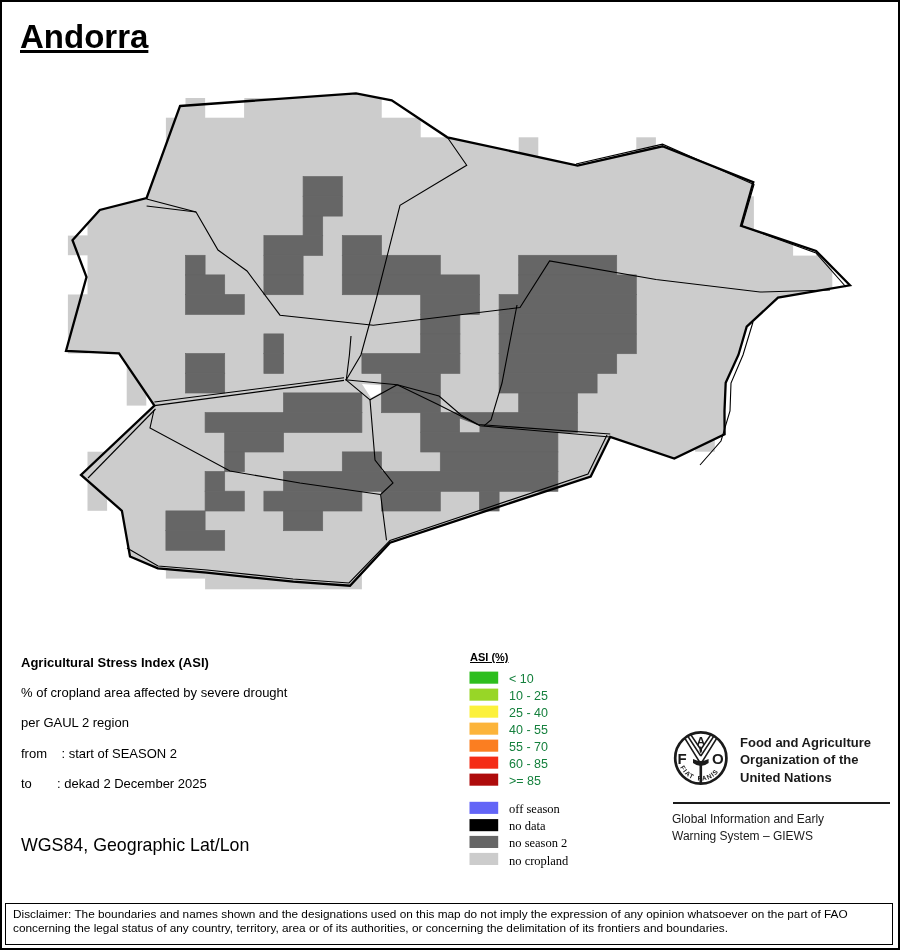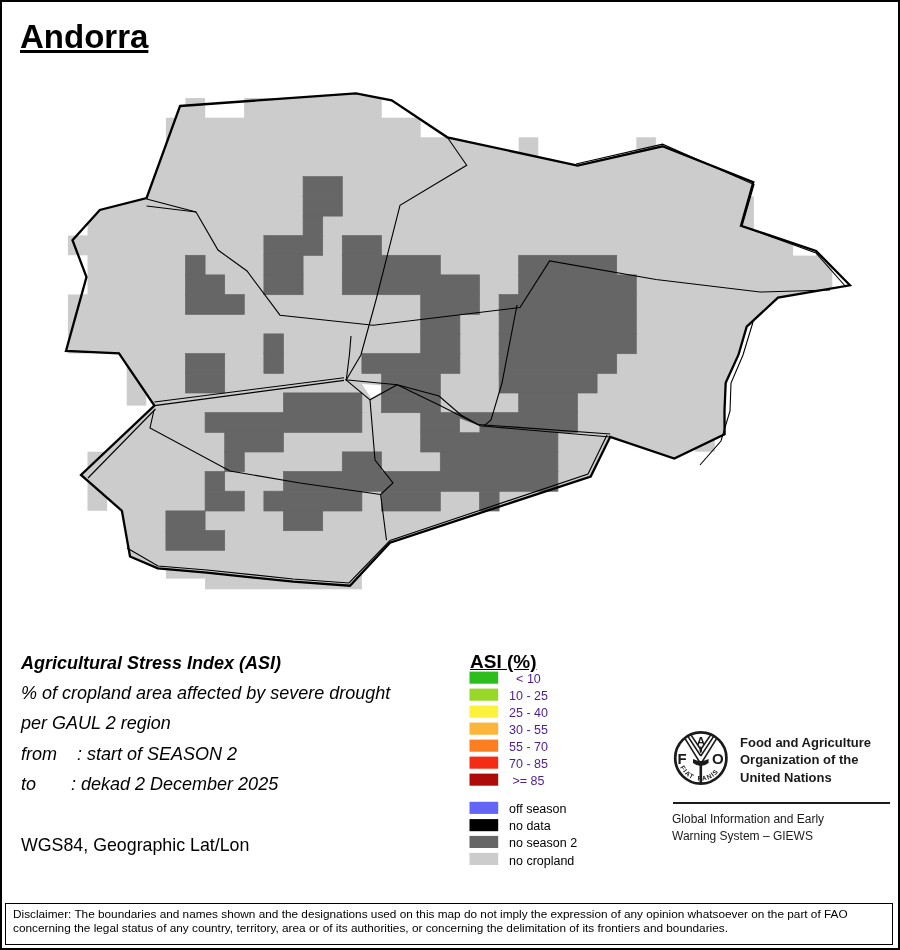"Agricultural Stress Index (ASI)" div.b { font-size: 18px -> 13px; font-style: italic -> none }
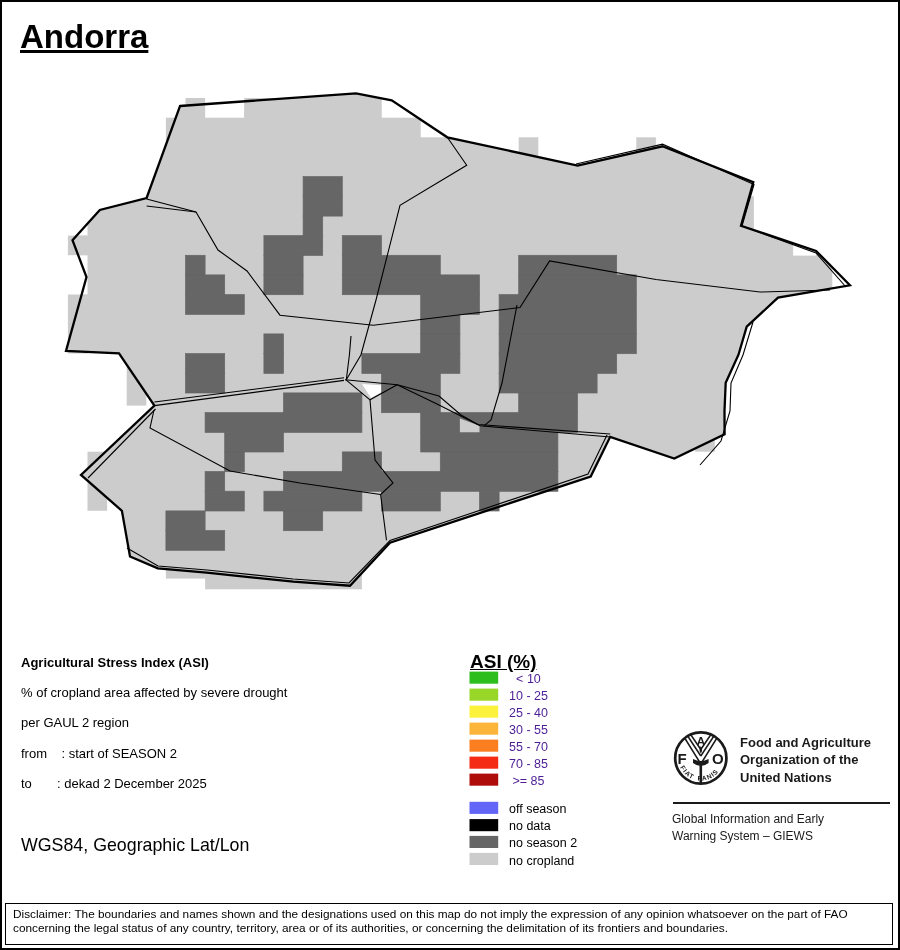"ASI (%)" div.b { font-size: 19px -> 11px }
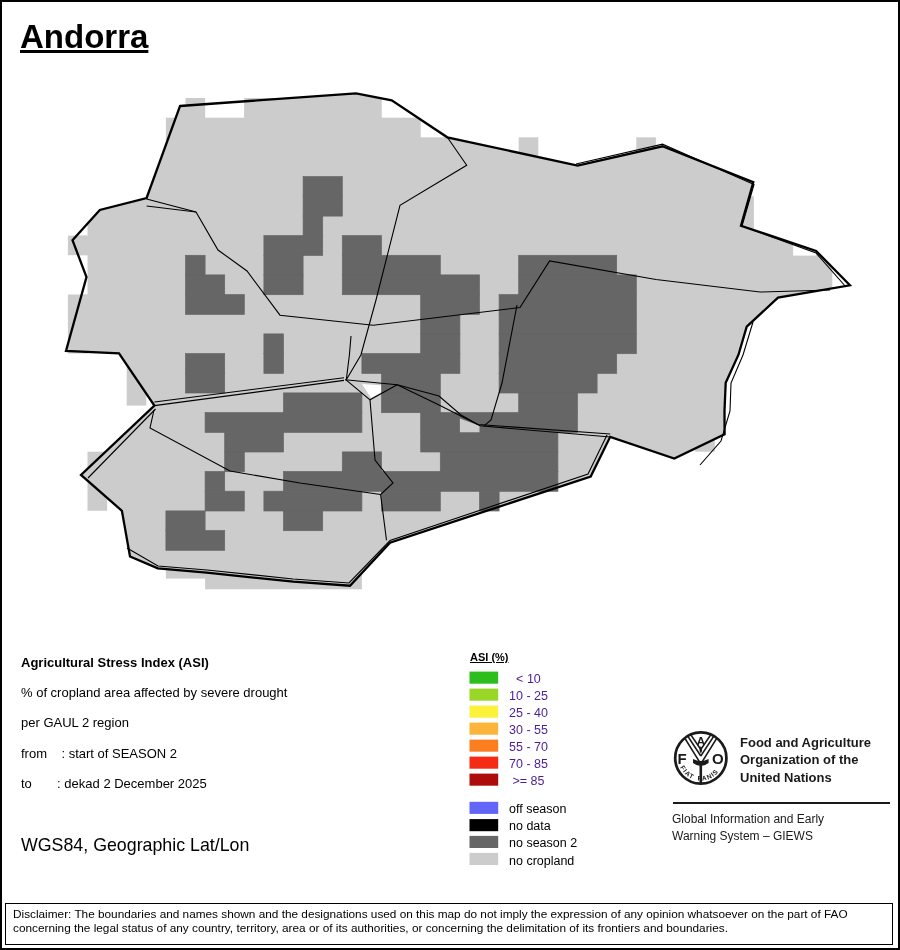"< 10" div.b { color: #4c1d95 -> #15803d; text-align: center -> none }
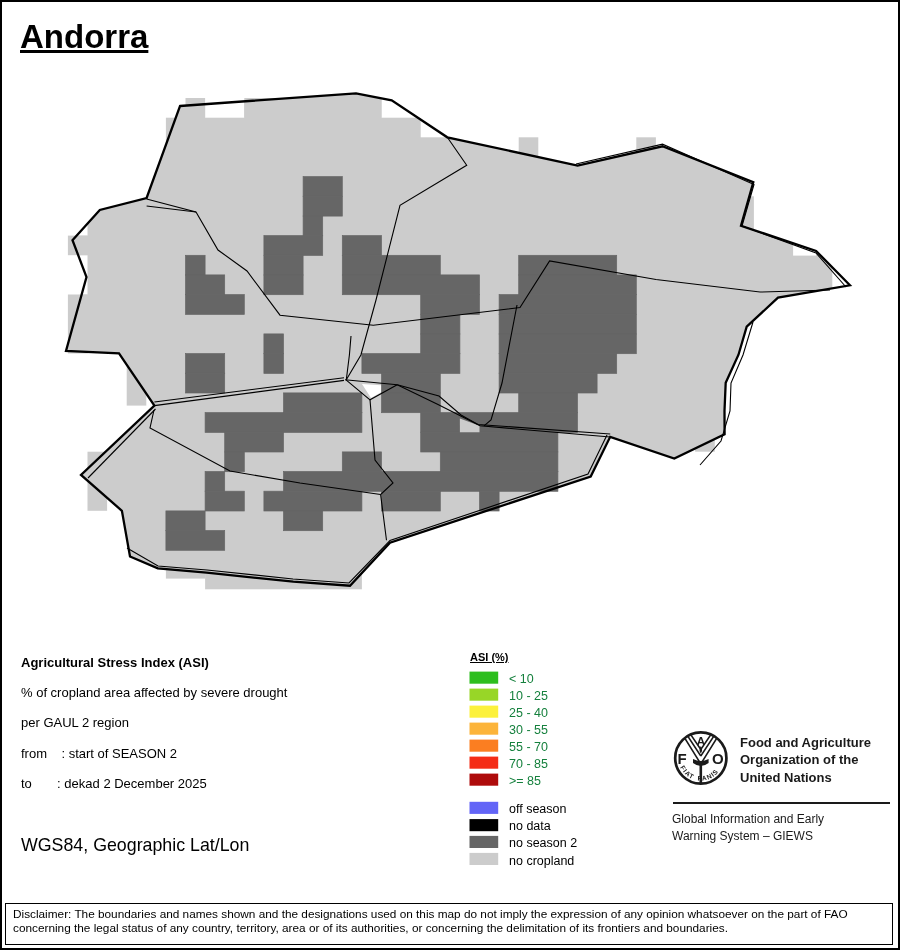"30 - 55" div { text: 30 -> 40 }
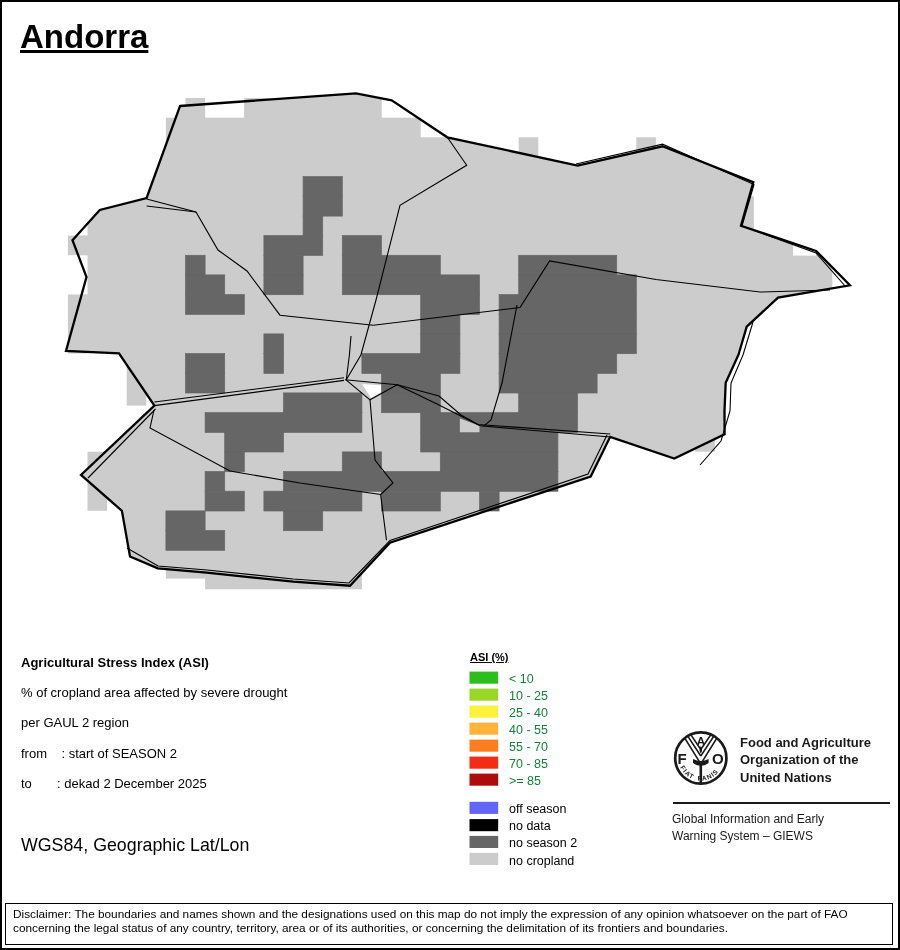"70 - 85" div { text: 70 -> 60 }
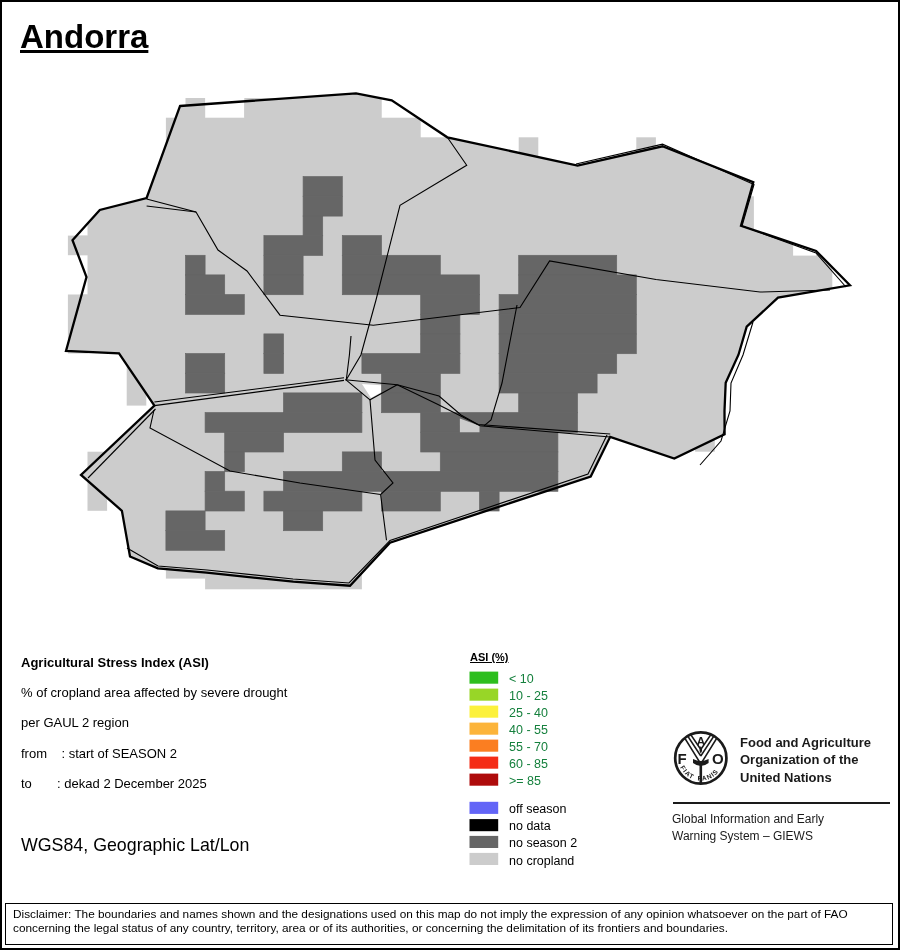"off season" div.b { font-family: none -> Liberation Serif, serif }
